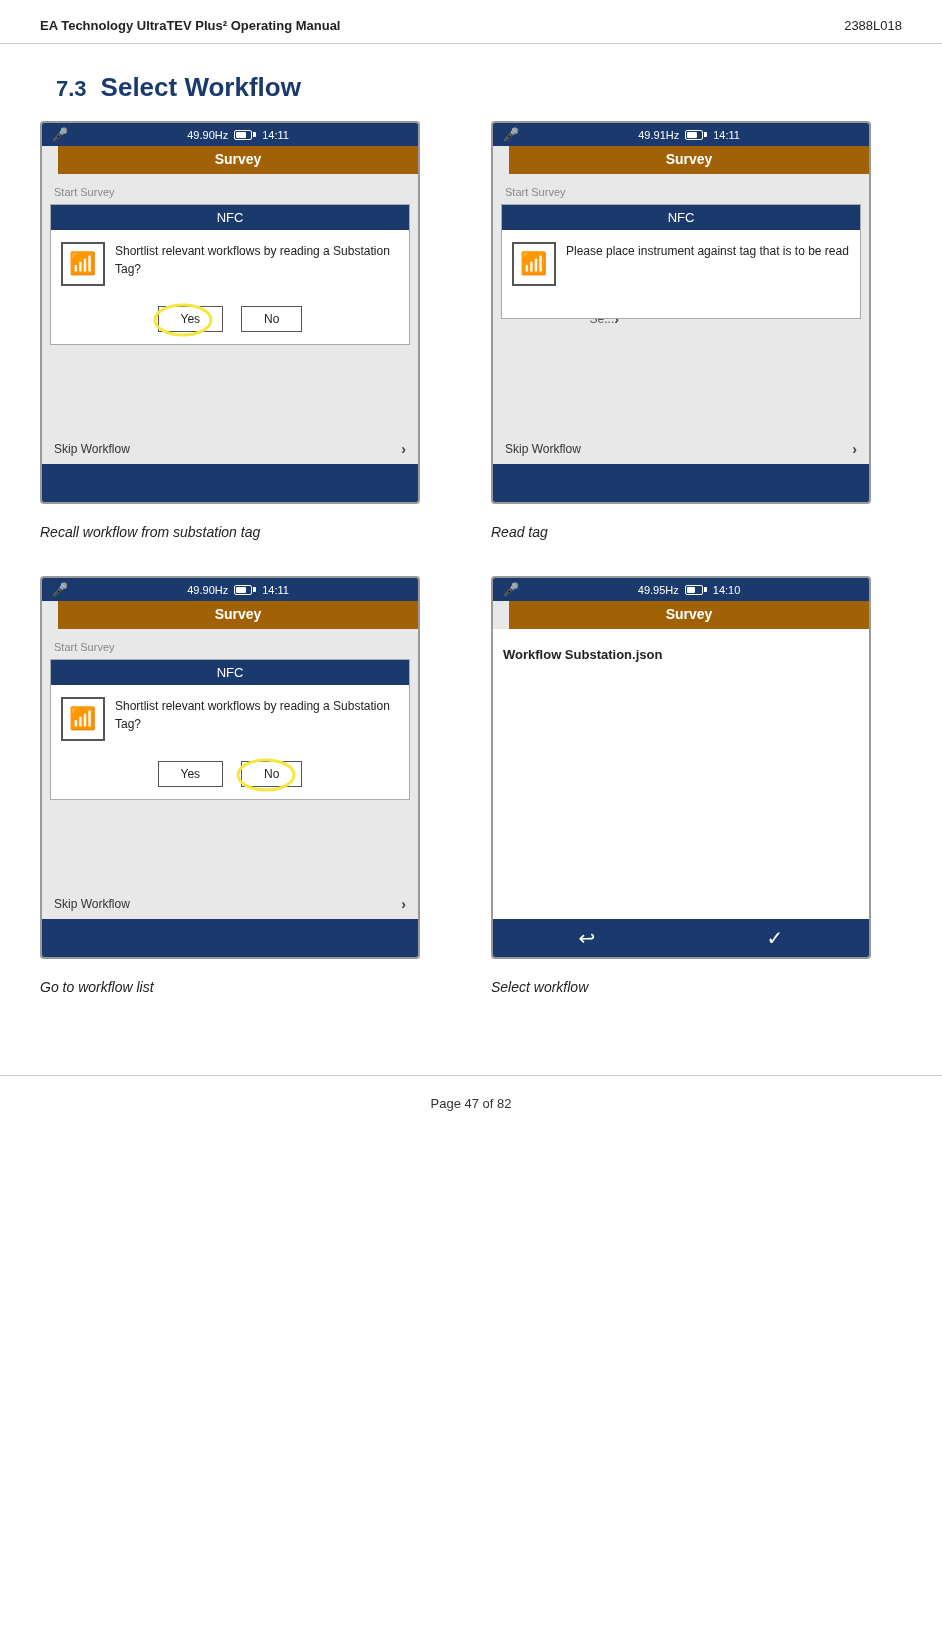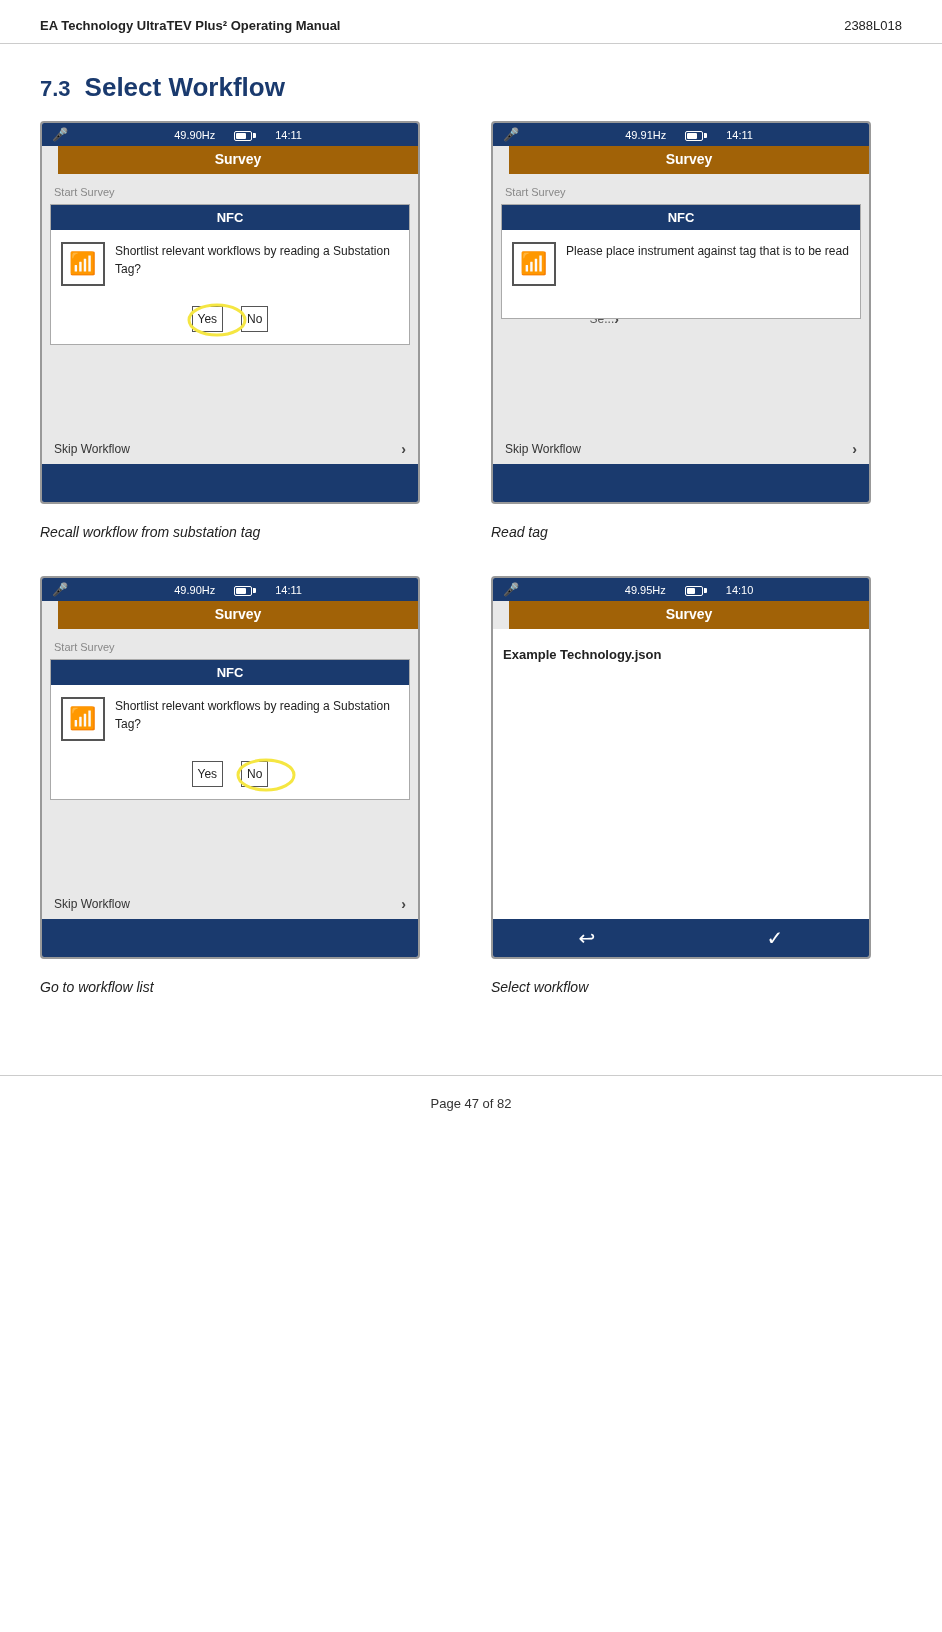"7.3" .section-heading { padding: 28px 40px 18px 40px -> 28px 40px 18px 56px }
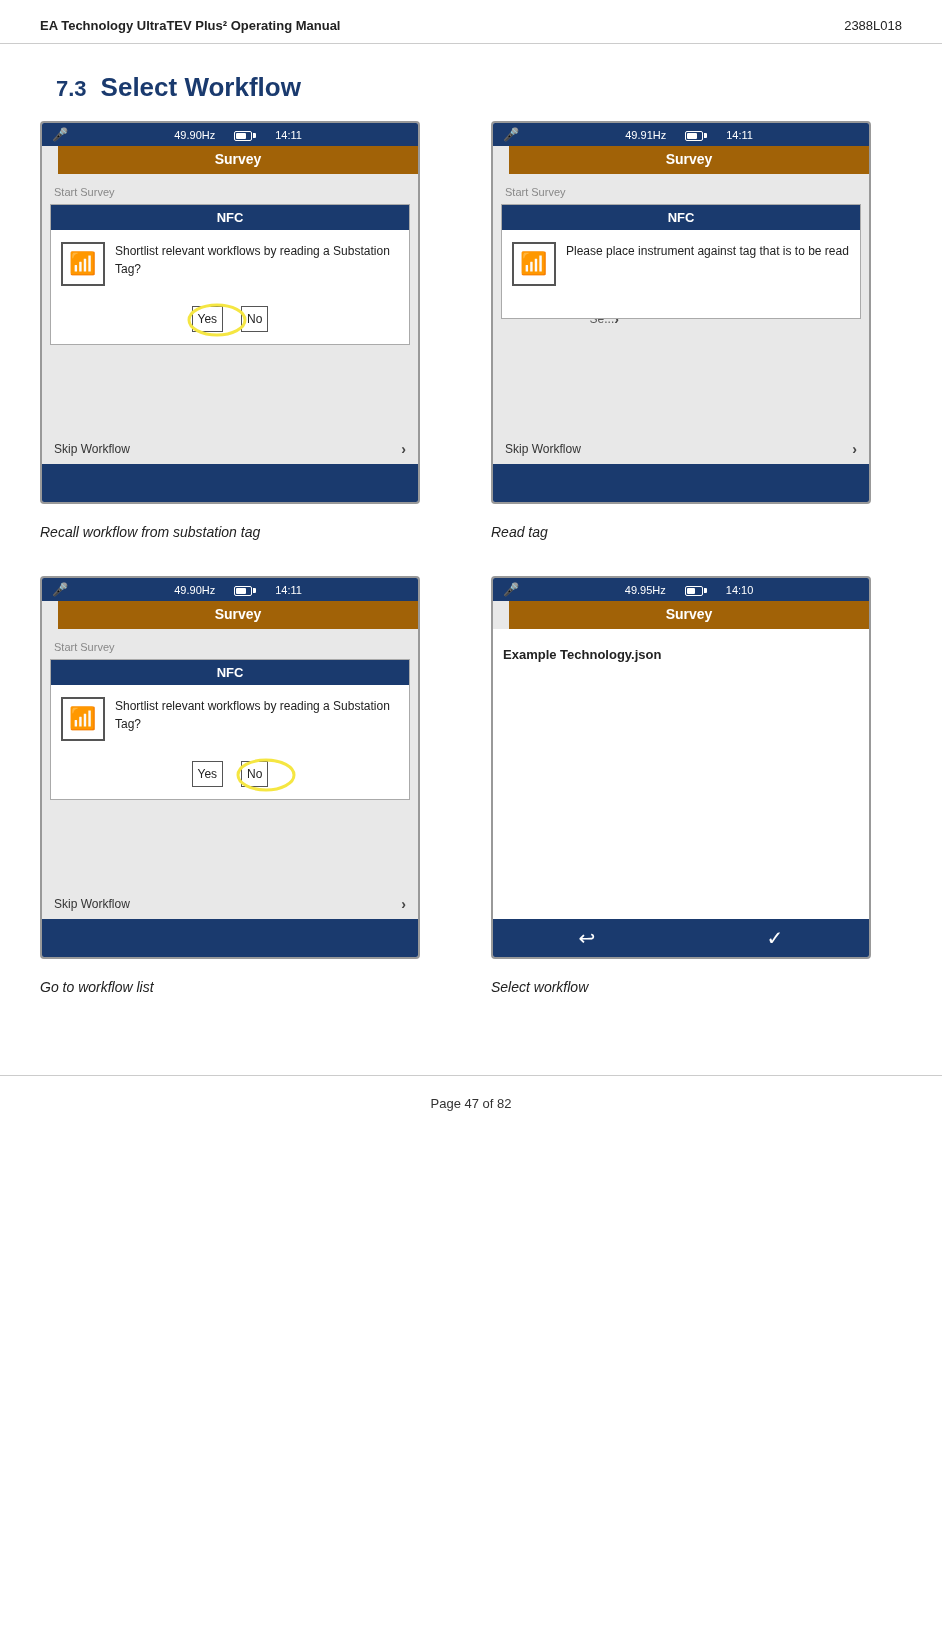"49.90Hz" .status-bar-center { align-items: flex-end -> center; gap: 19px -> 6px }
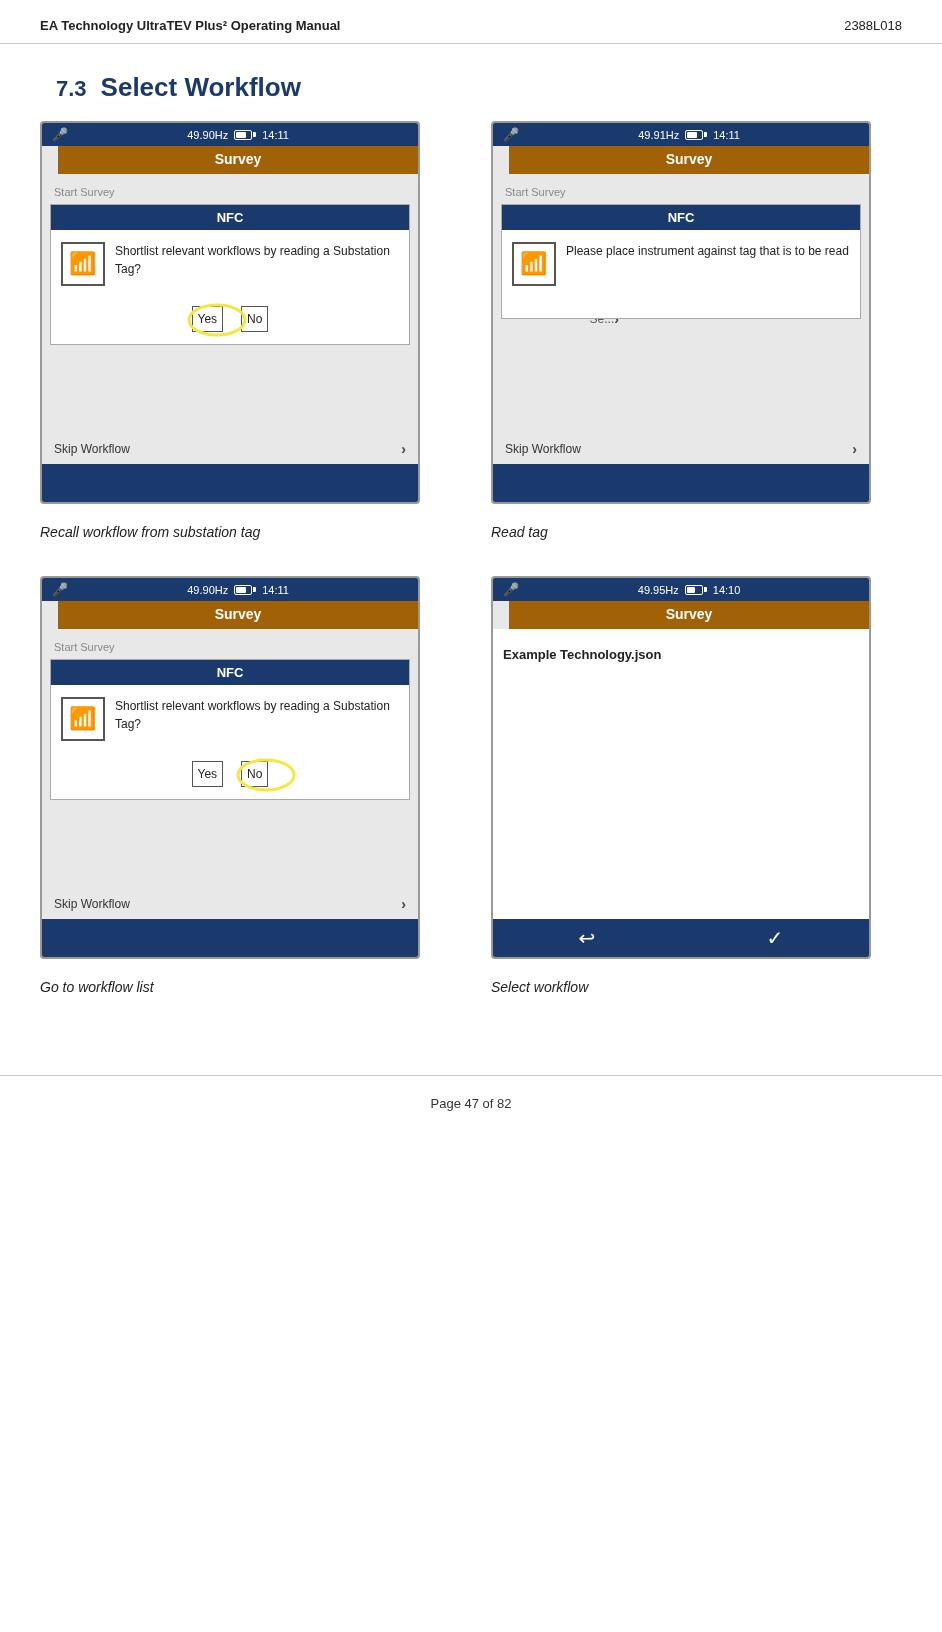"NFC" .nfc-title-bar { font-weight: bold -> normal }
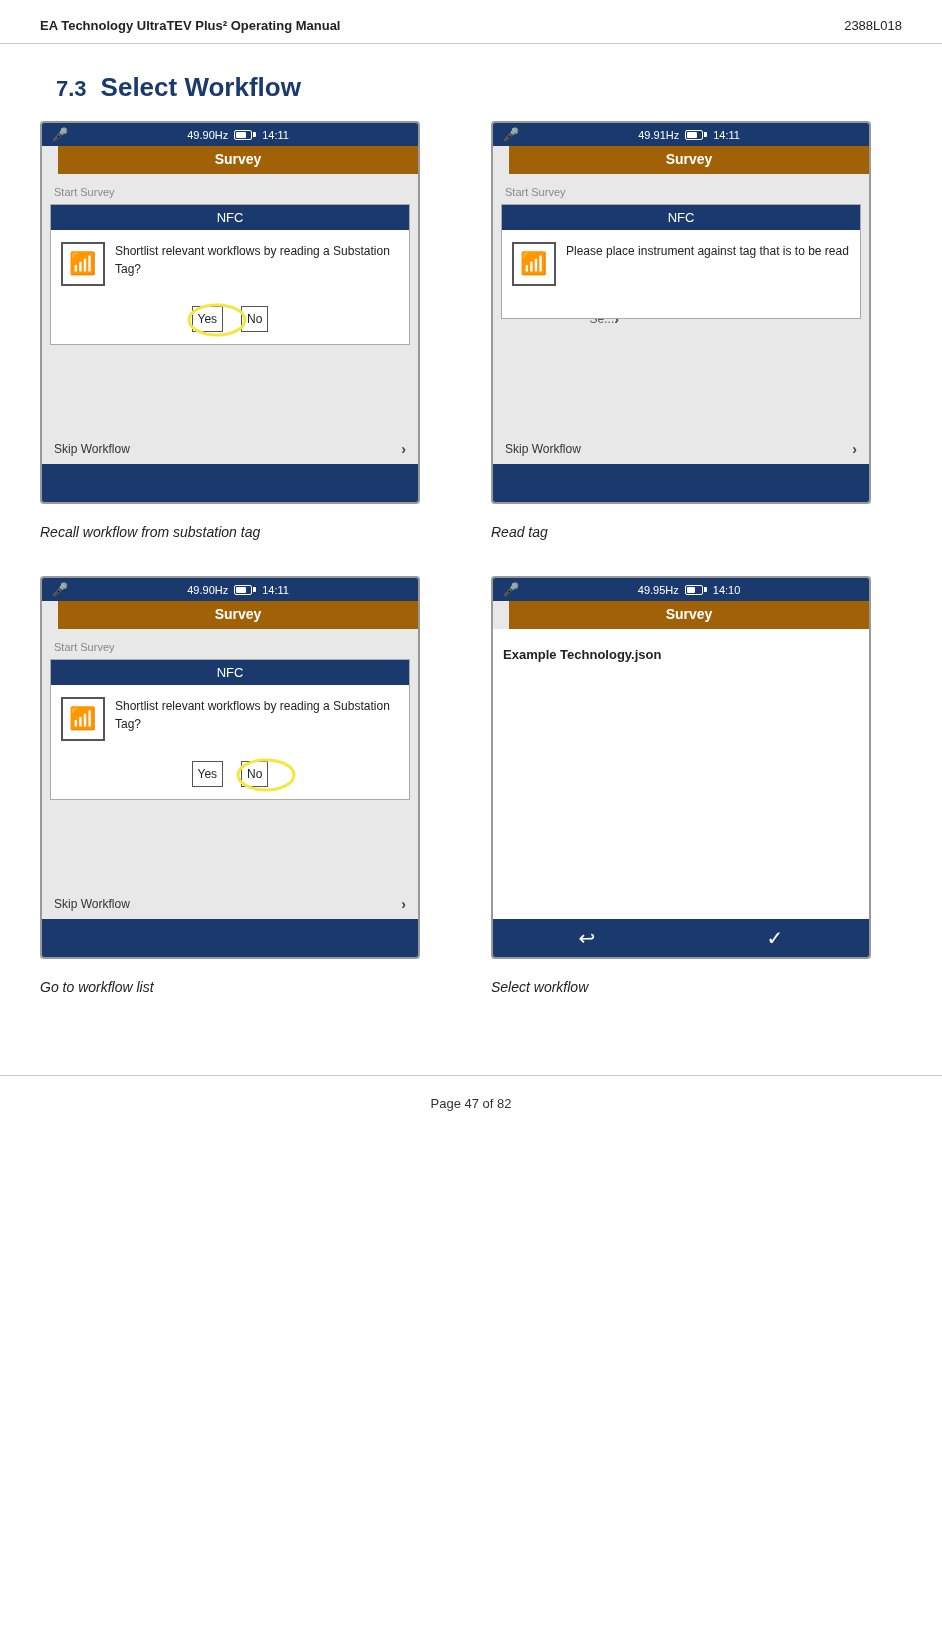"Yes" .nfc-btn { padding: 5px 5px -> 5px 22px }
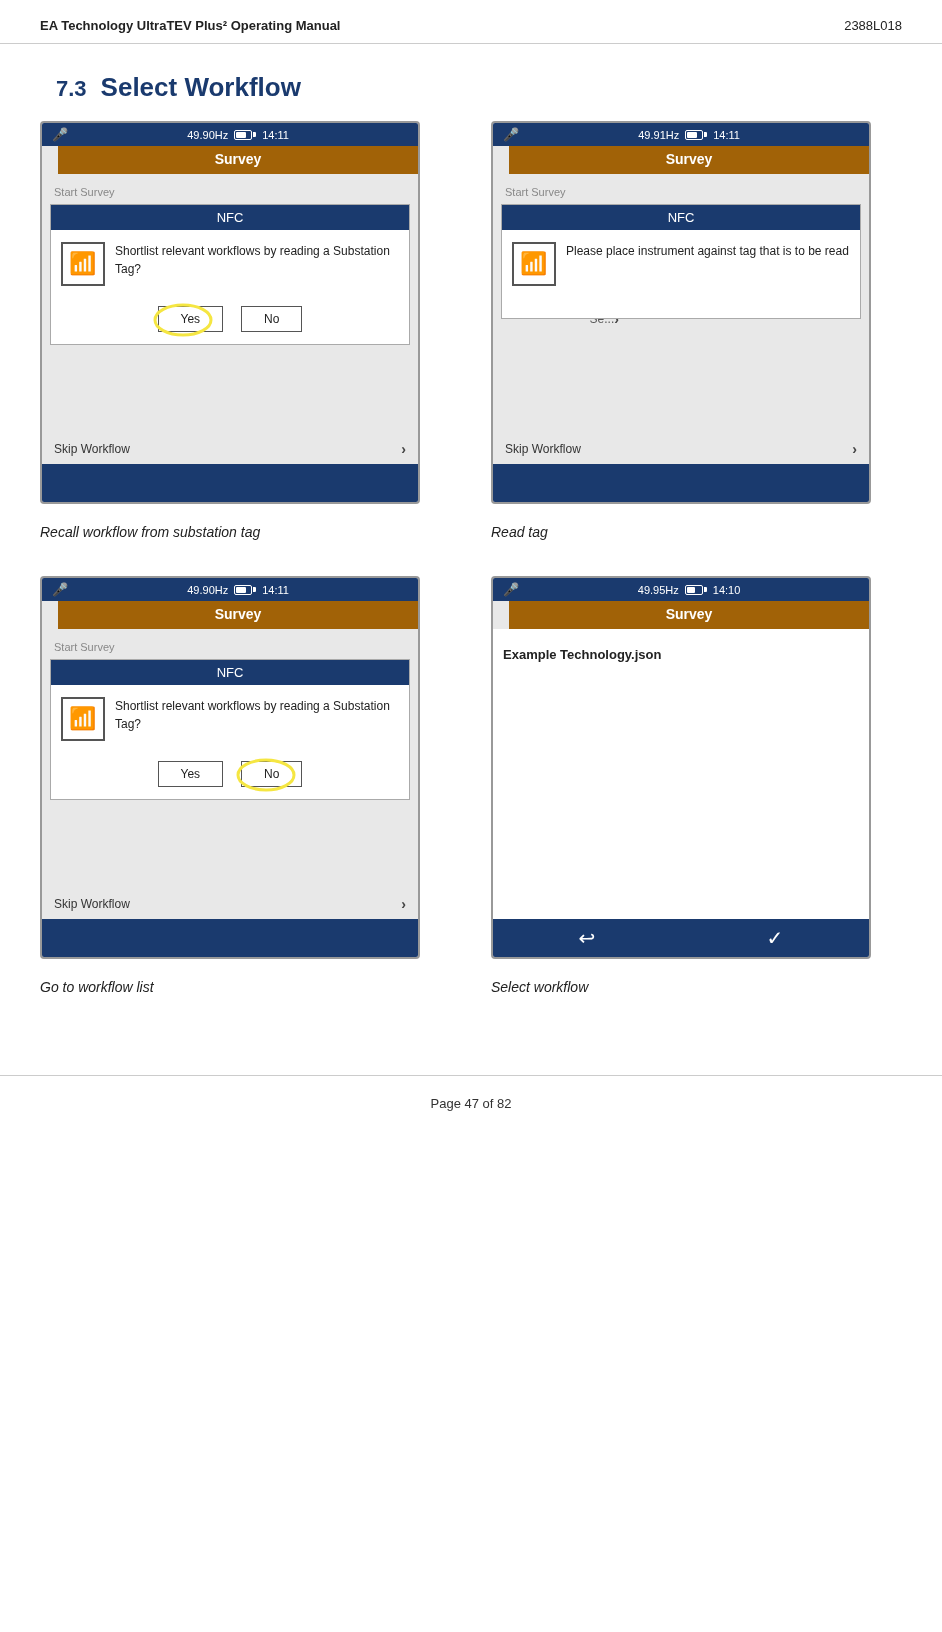"Example Technology.json" div.workflow-item { text: Example Technology.json -> Workflow Substation.json }
